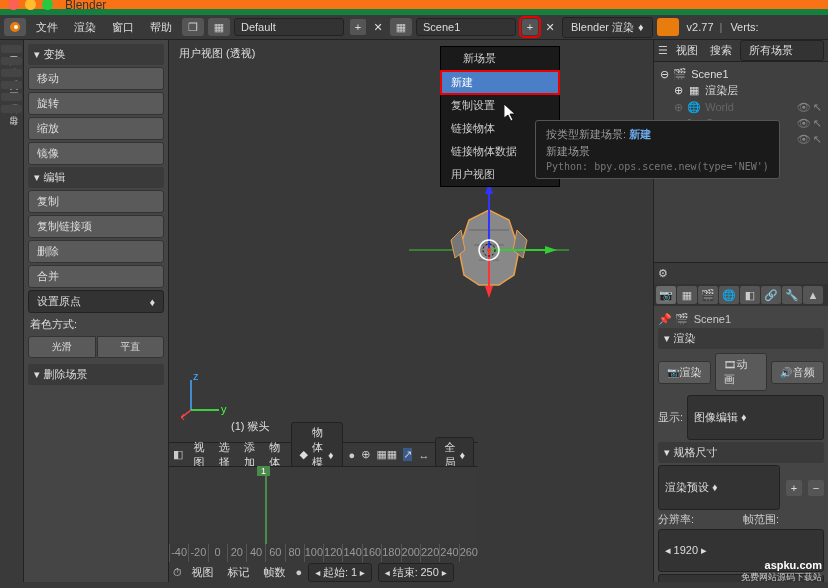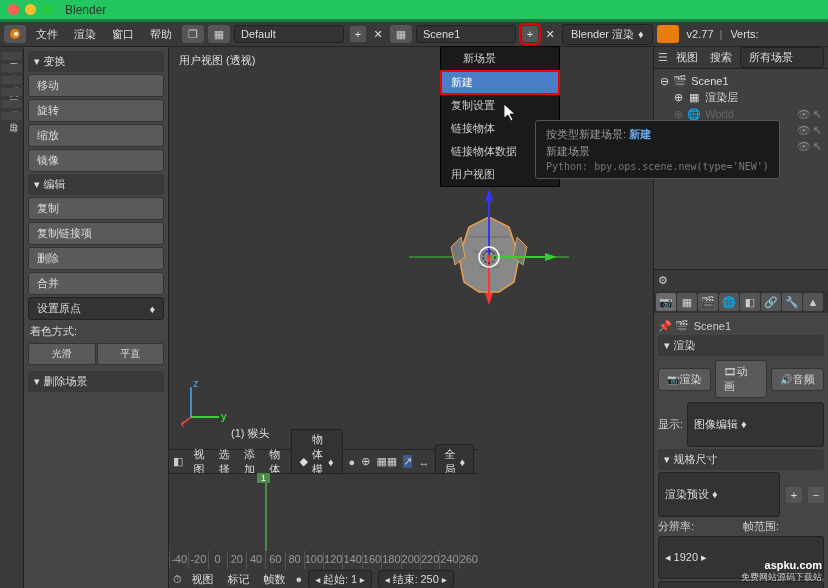"Blender" .titlebar { background: #22c55e -> #f97316; border-bottom: 3px solid #15803d -> 6px solid #15803d; height: 22px -> 15px }
